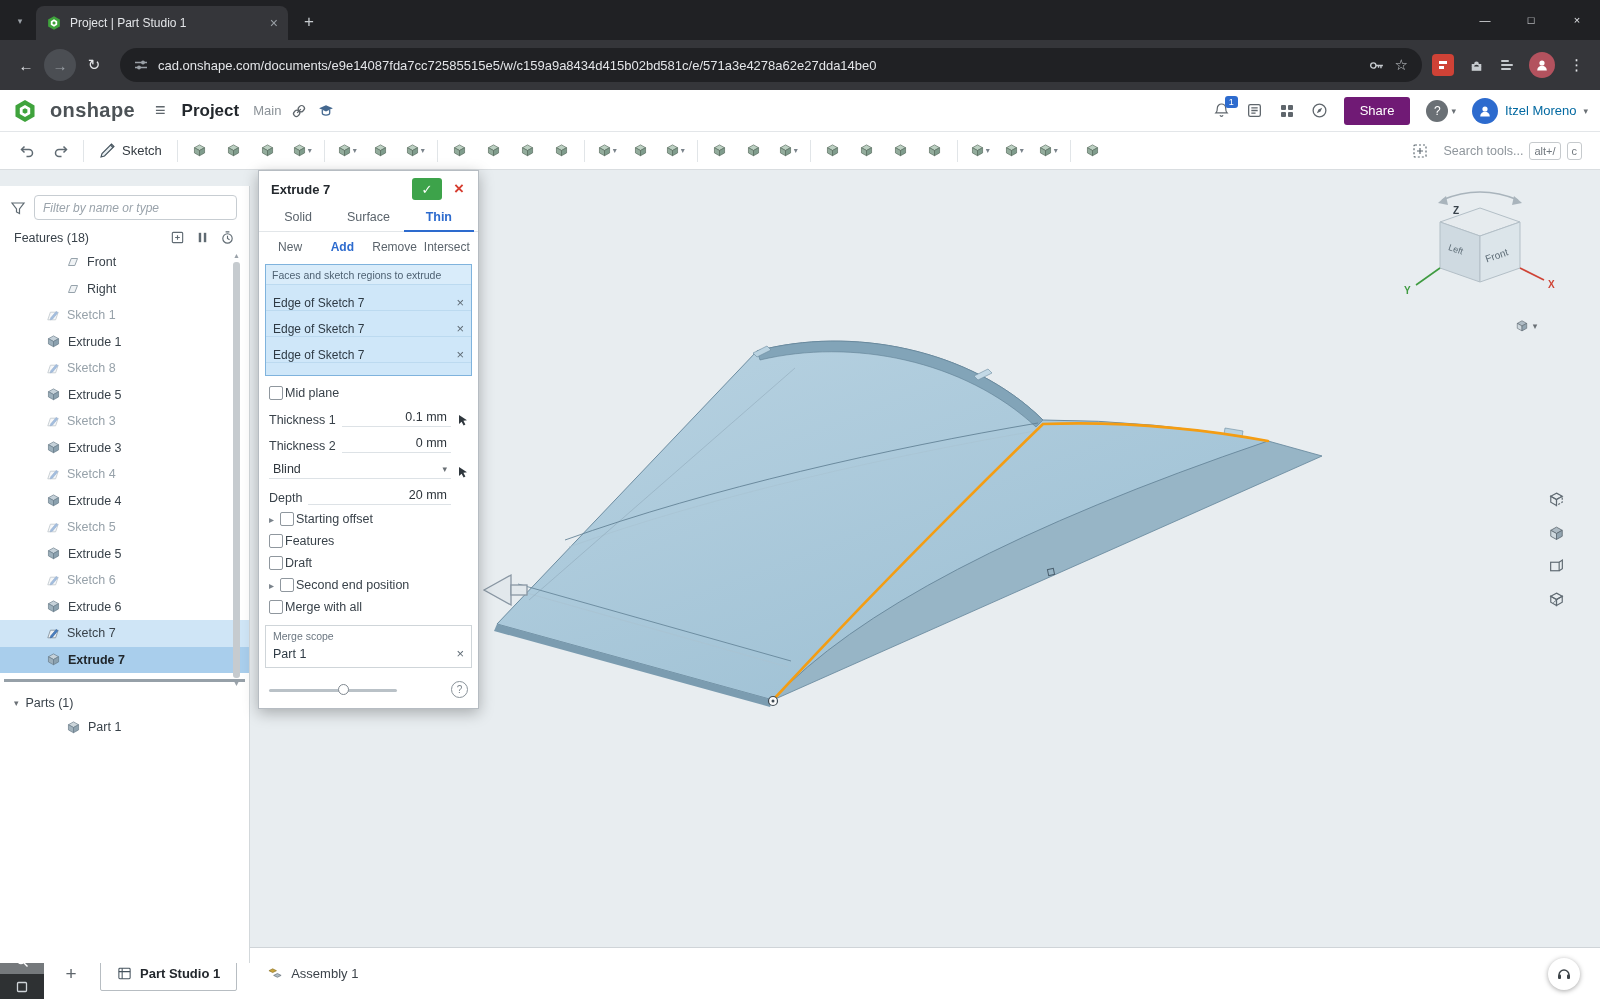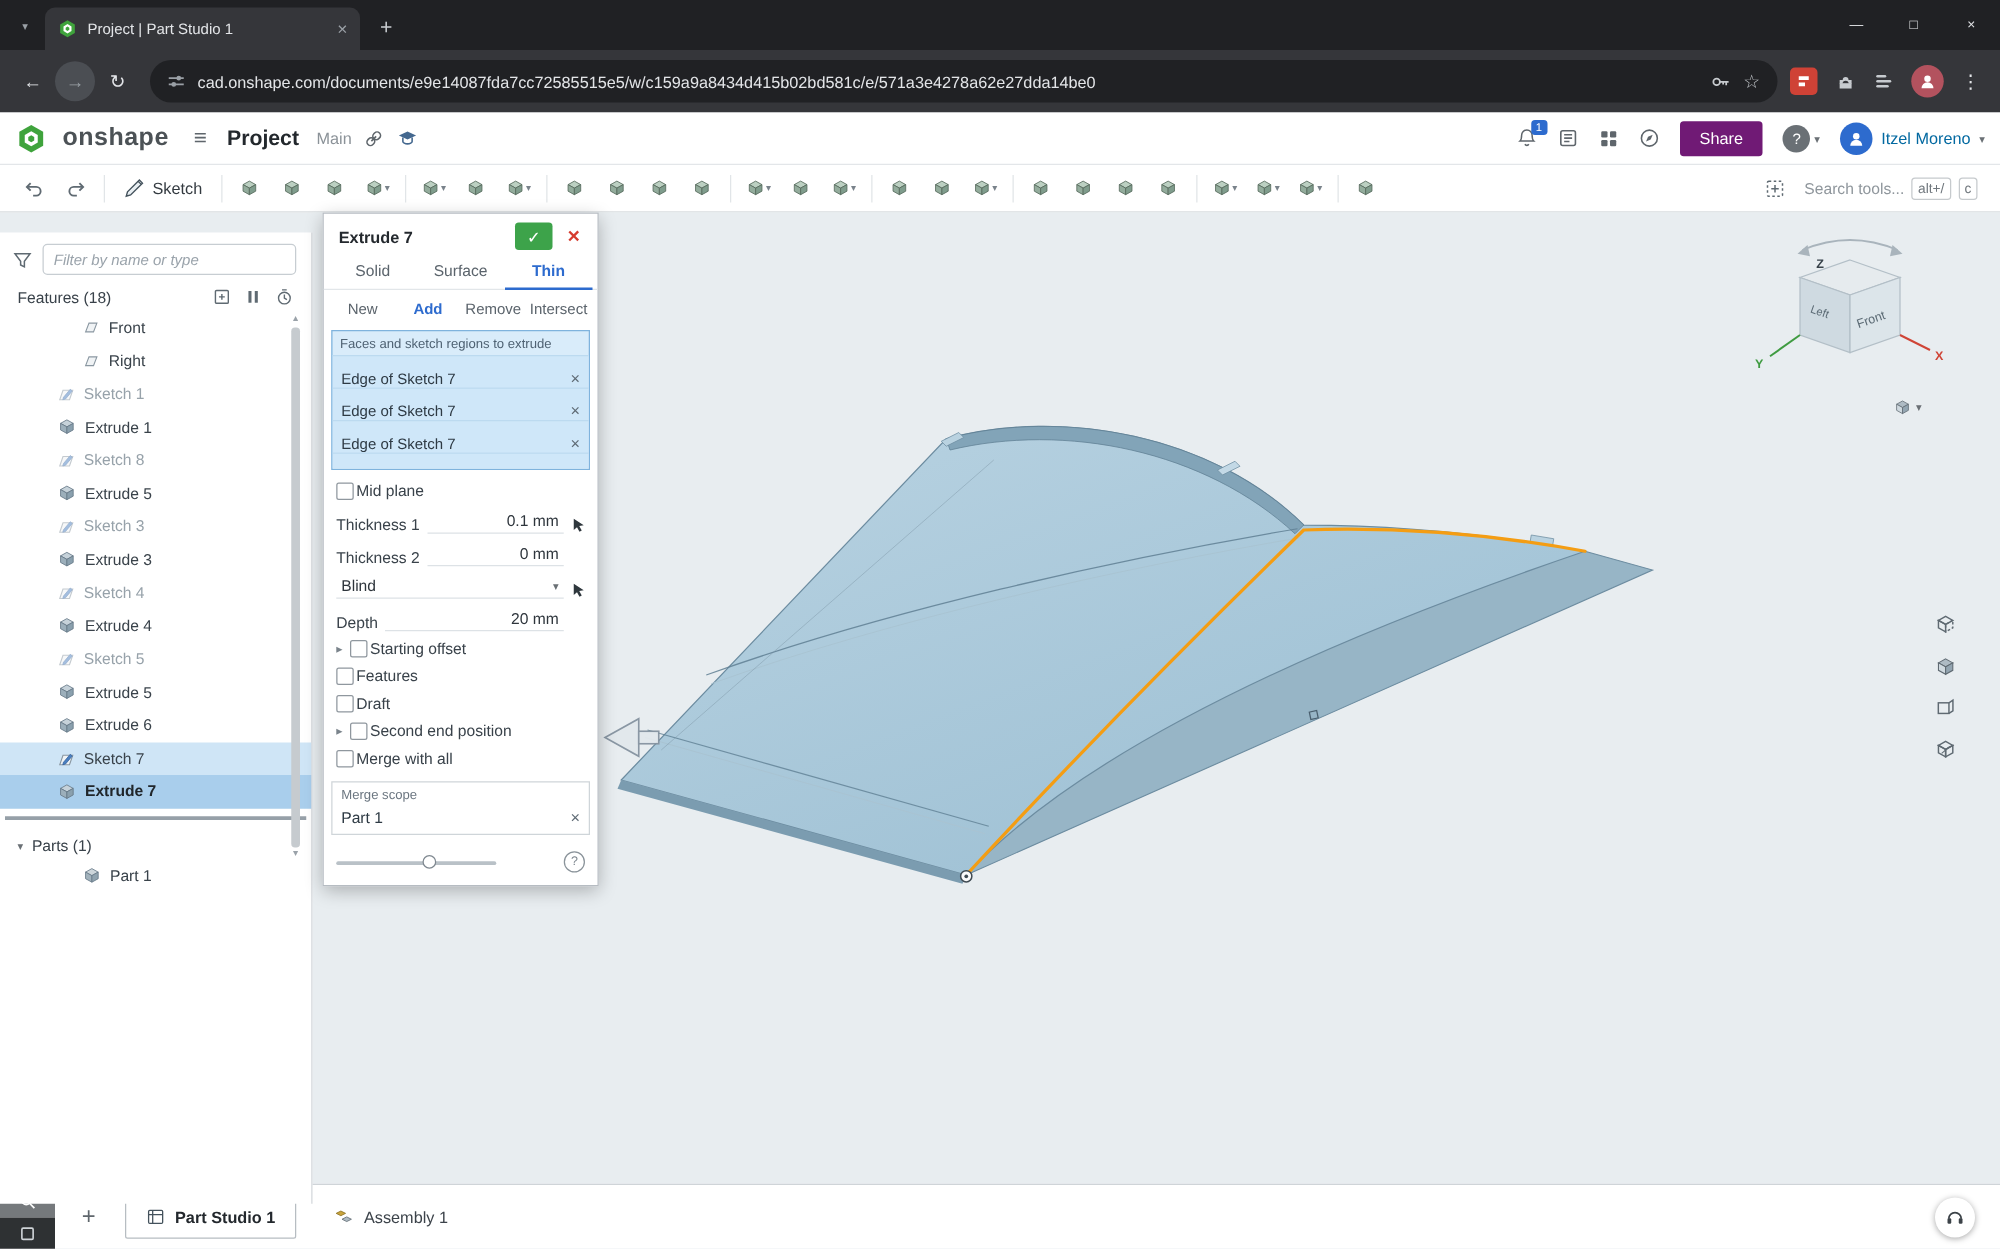"Sketch 6" div.tree-row { html: none -> <div> <span> <svg> <path></path> <path></path> </svg> </span> <span>Sketch 6</span> </div> }
